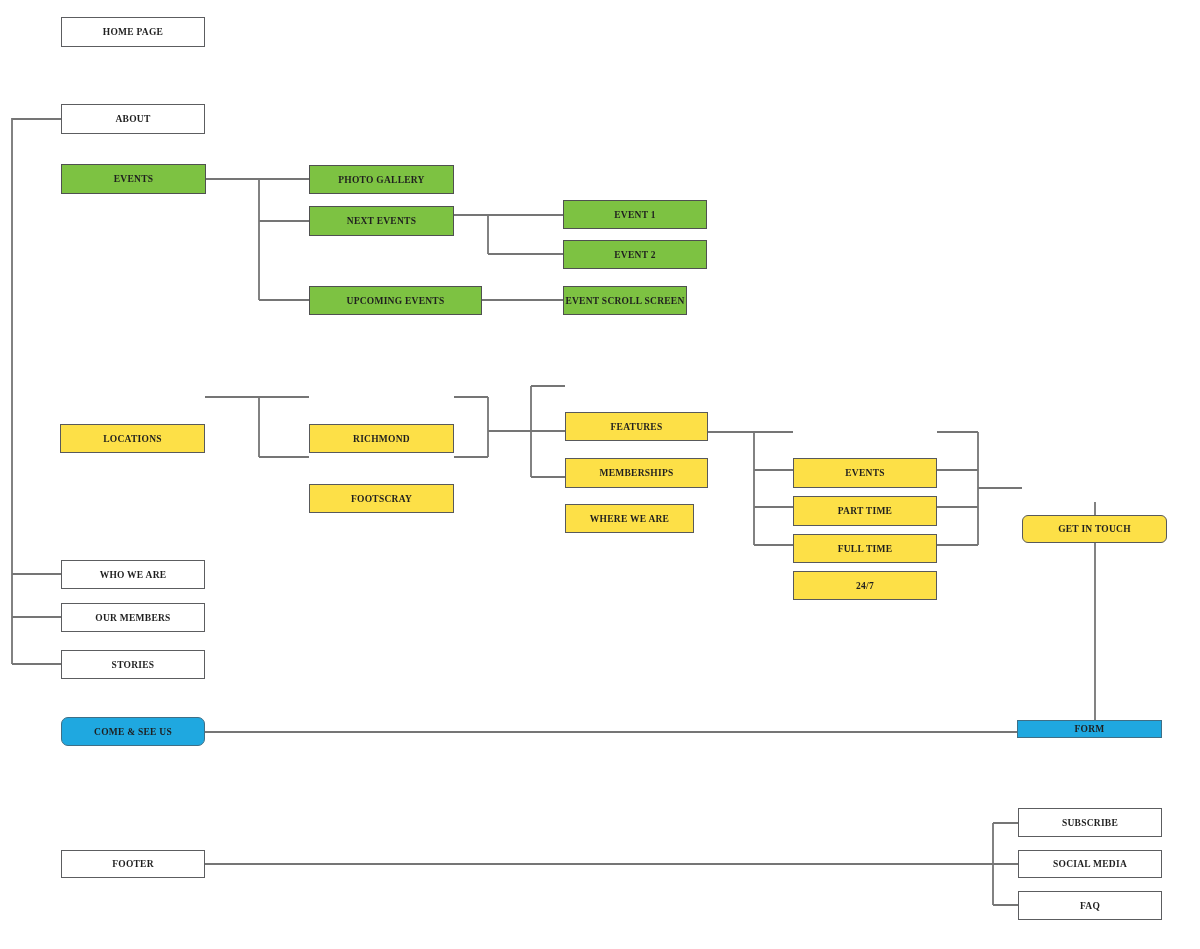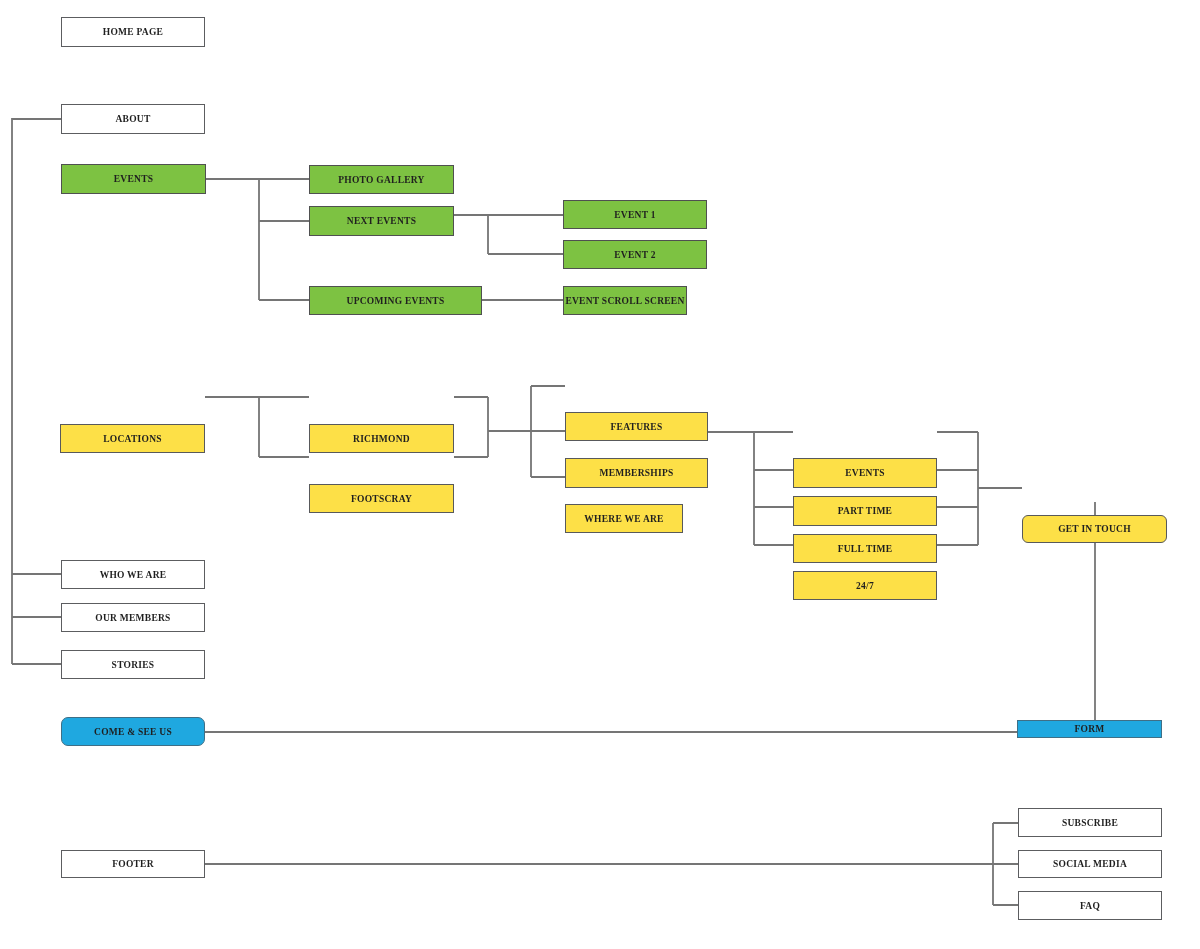"WHERE WE ARE" div.node { width: 118px -> 129px }
